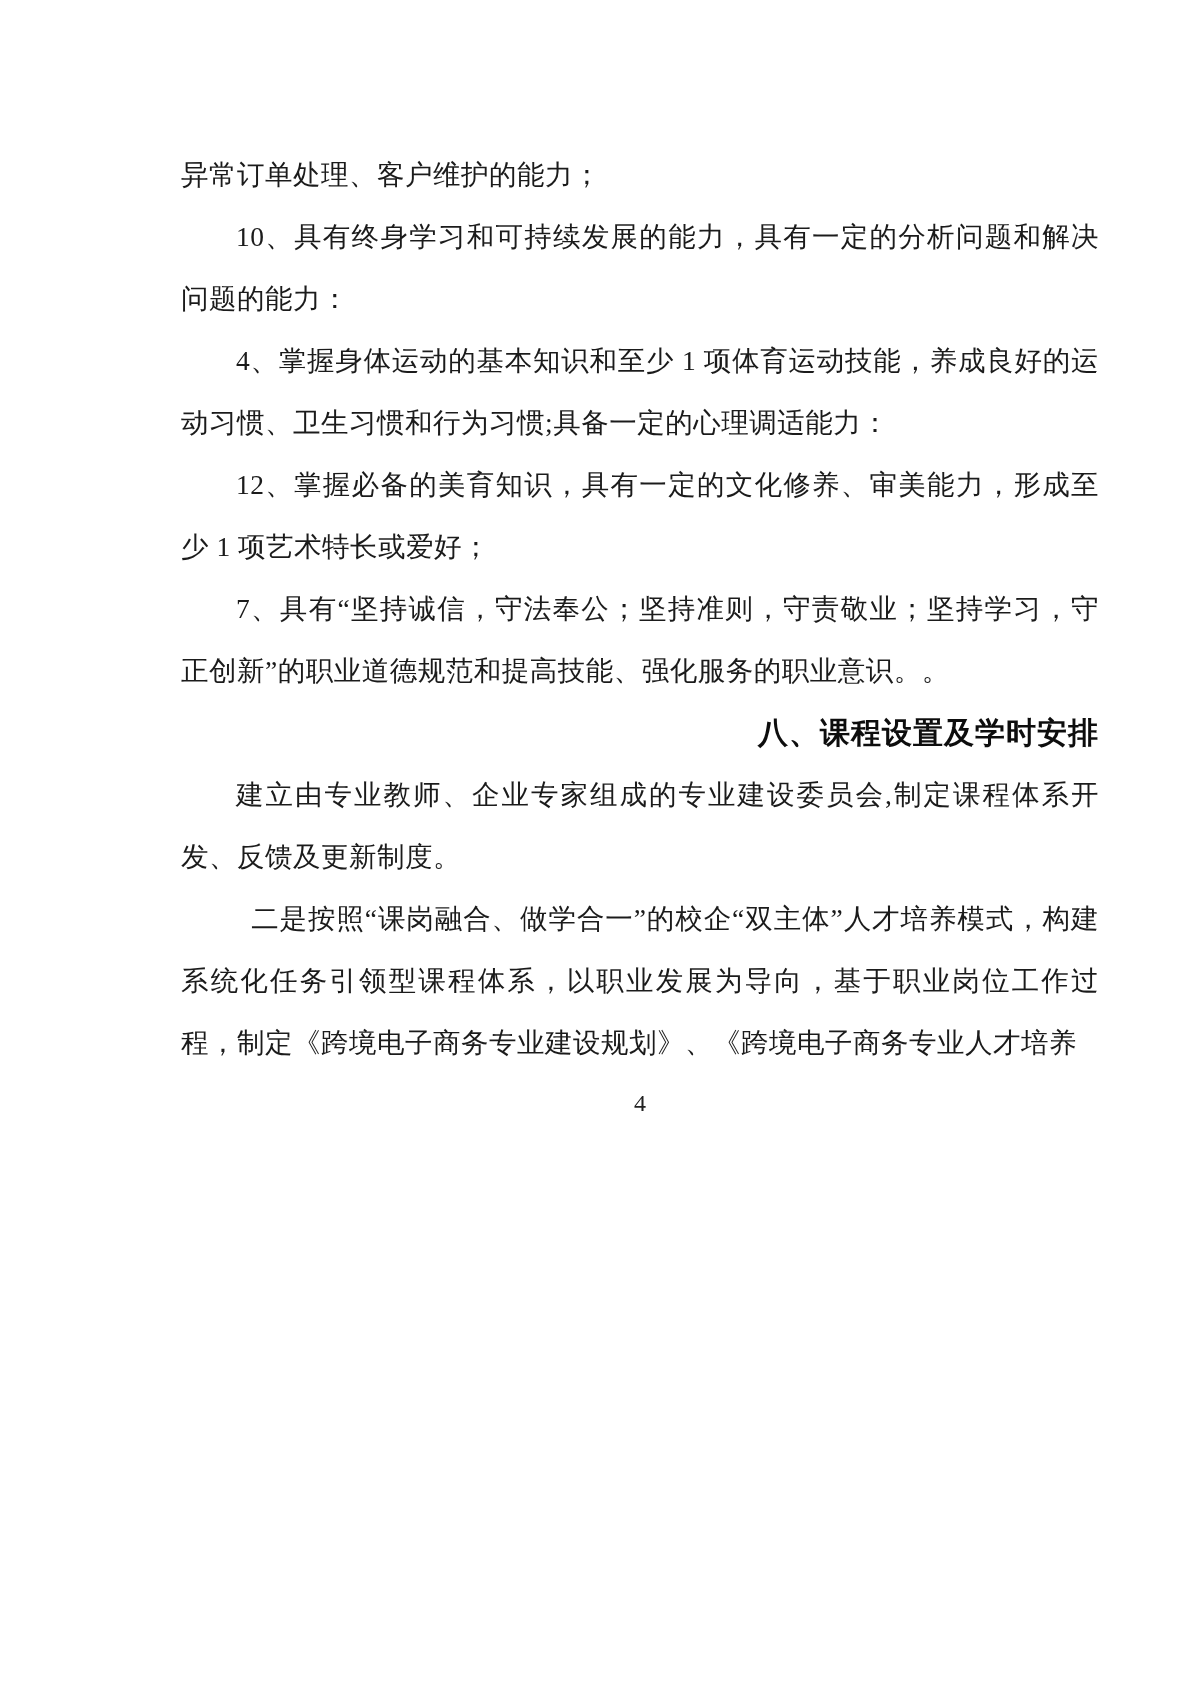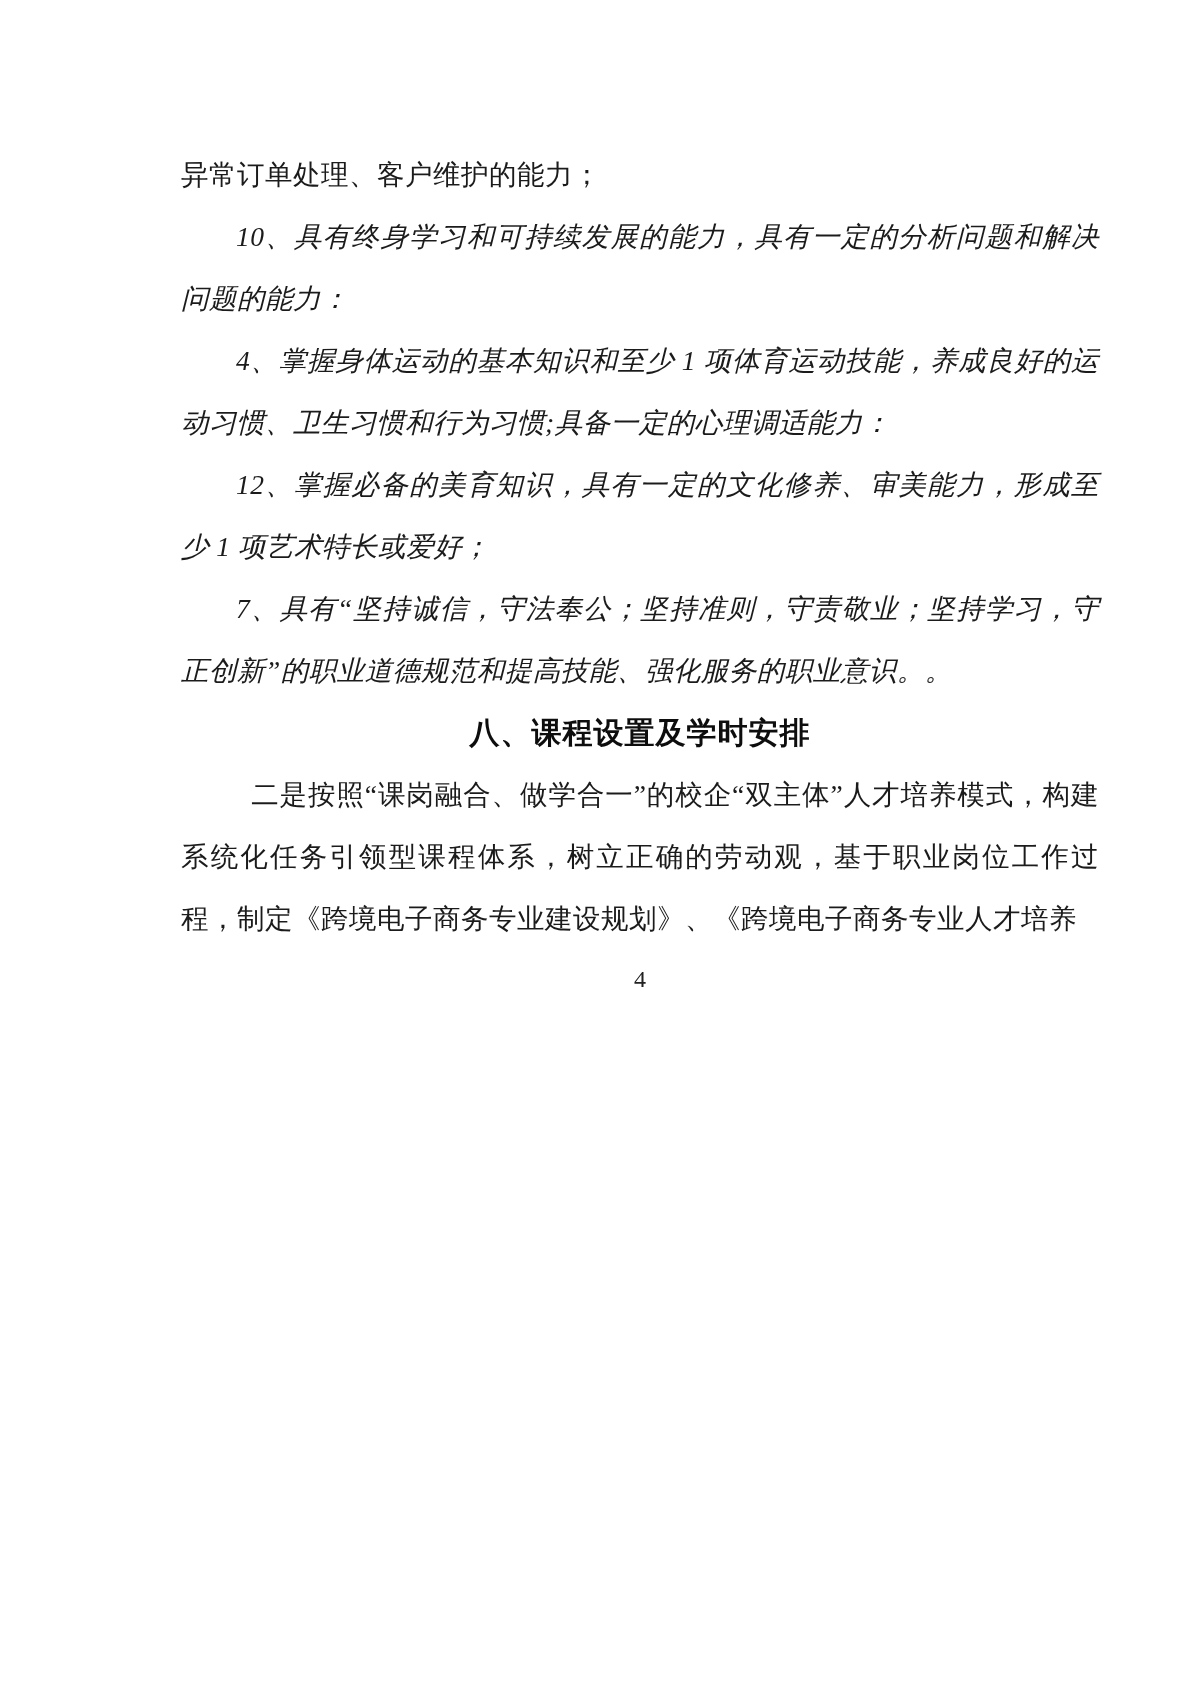"10、具有终身学习和可持续发展的能力，具有一定的分析问题和解决问题的能力：" .indent { font-style: italic -> none }
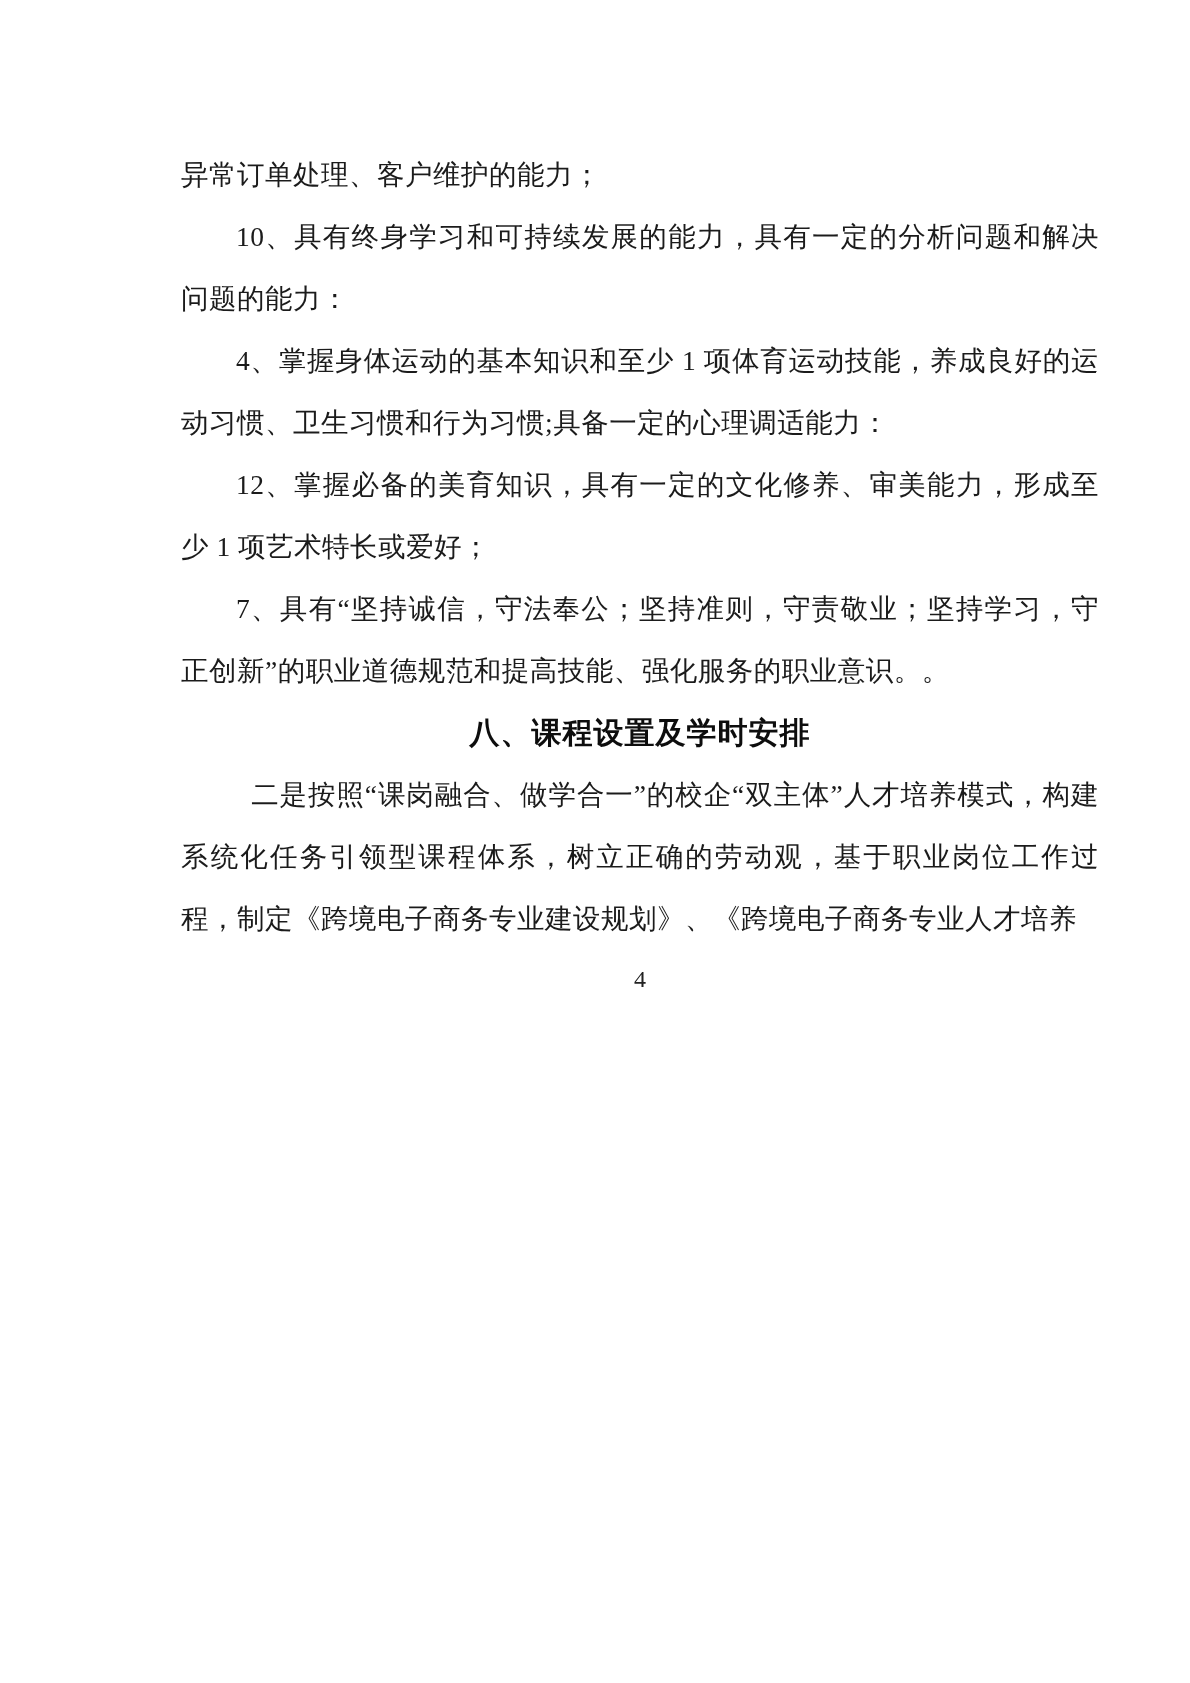"八、课程设置及学时安排" .section-heading { text-align: center -> right }
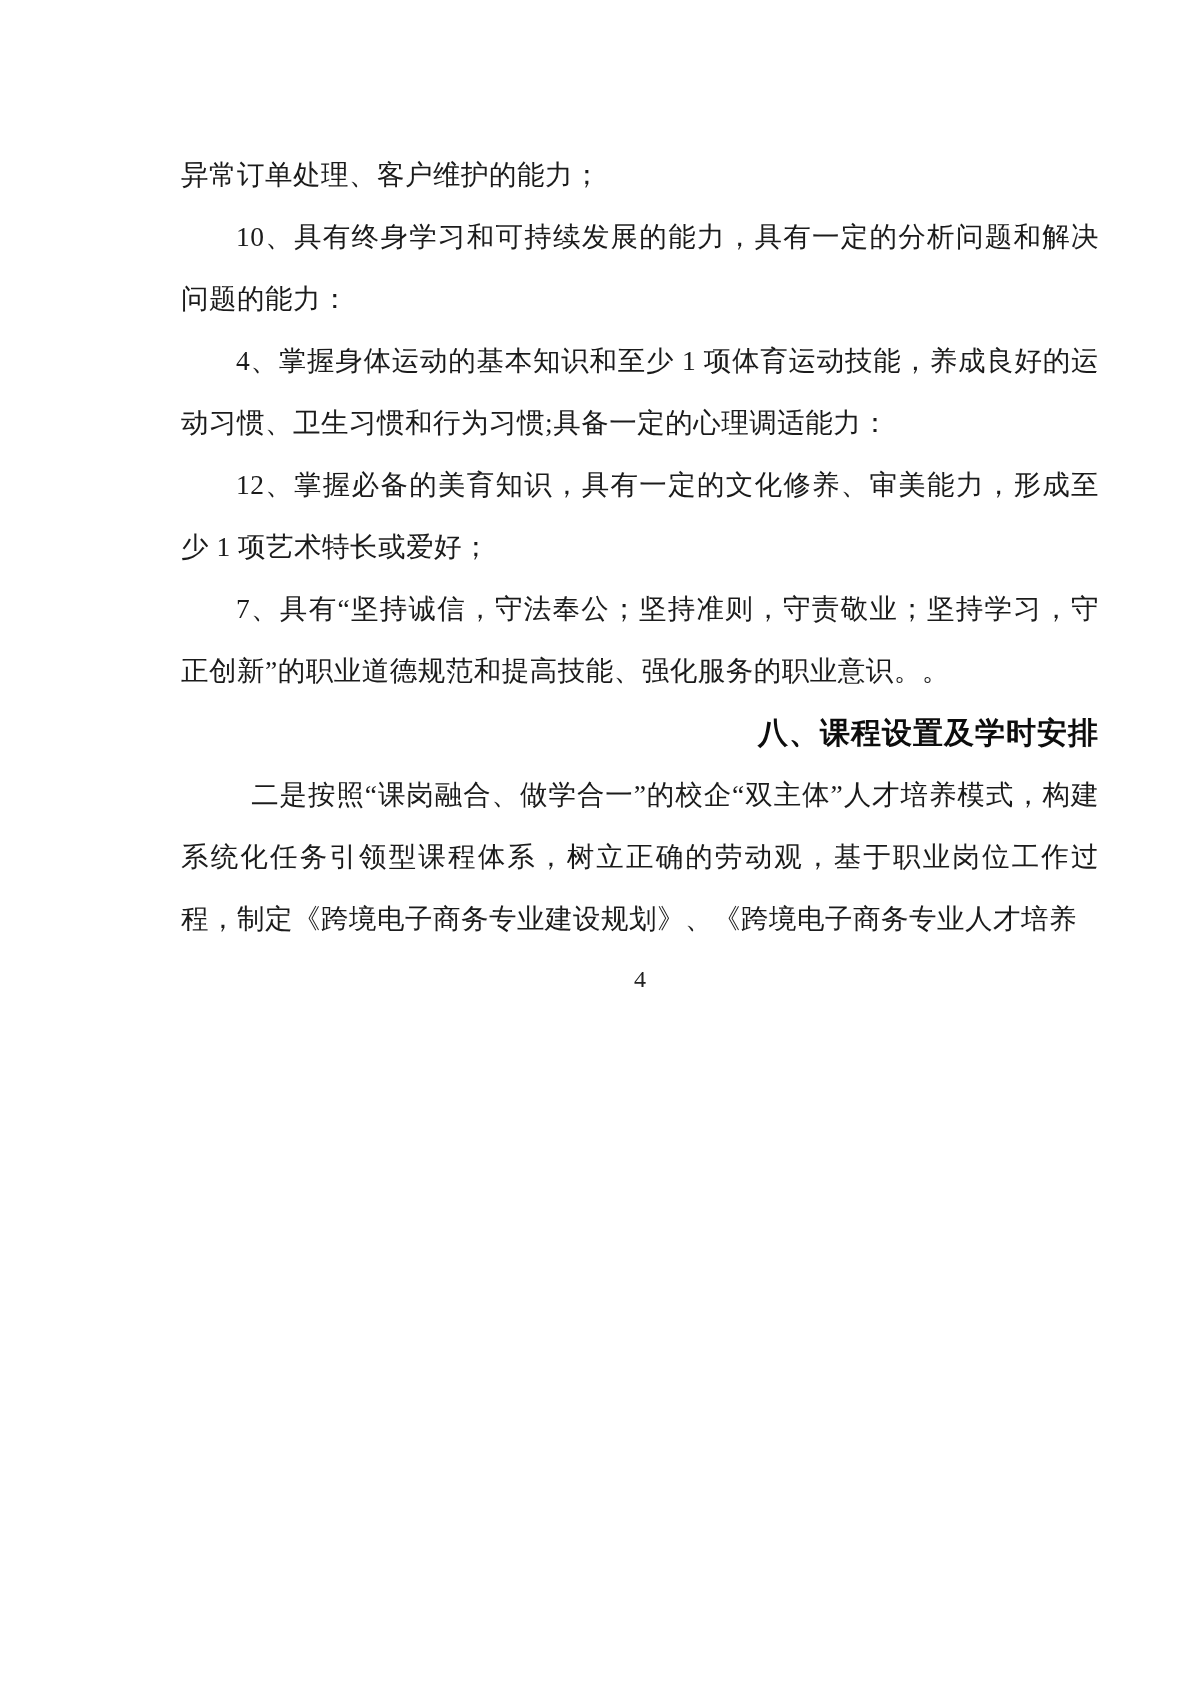"建立由专业教师、企业专家组成的专业建设委员会,制定课程体系开发、反馈及更新制度。" p.body-par { html: none -> <p>建立由专业教师、企业专家组成的专业建设委员会,制定课程体系开发、反馈及更新制度。</p> }
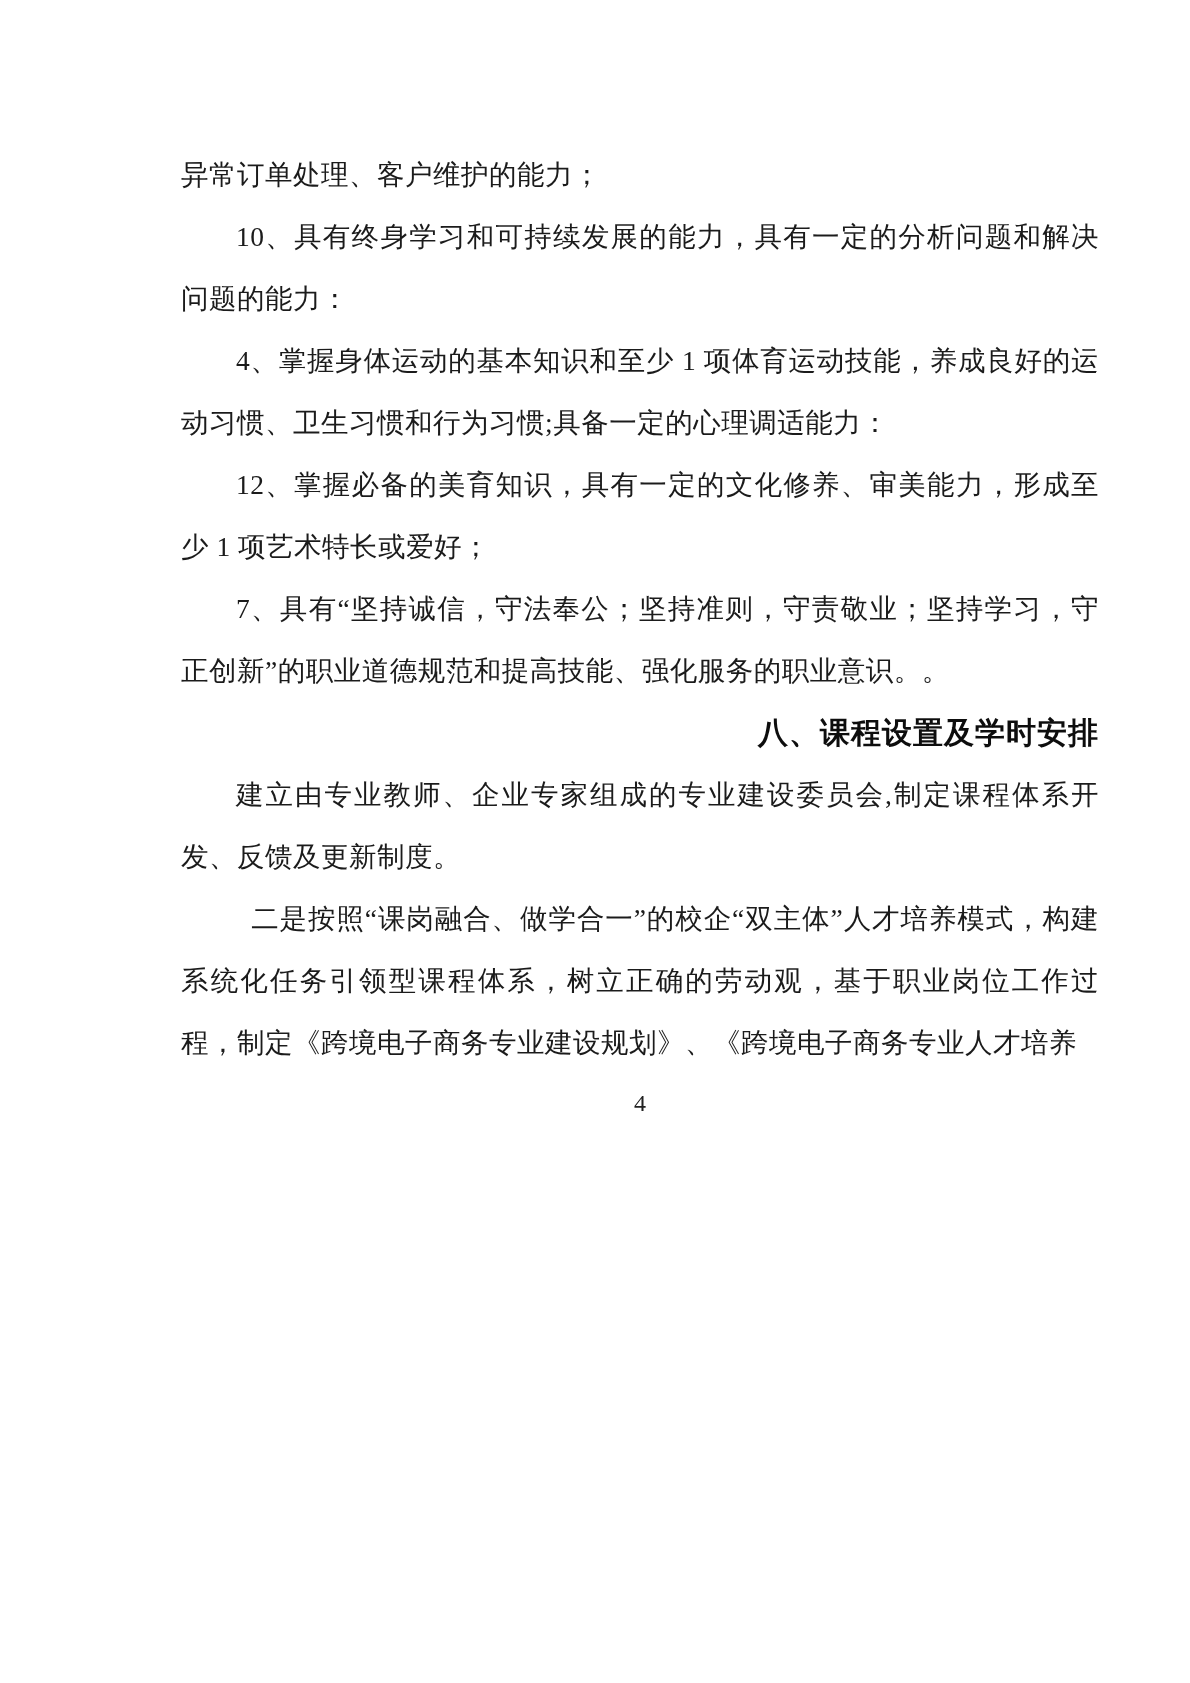"二是按照“课岗融合、做学合一”的校企“双主体”人才培养模式，构建系统化任务引领型" p.body-par { text: 树立正确的劳动观 -> 以职业发展为导向 }
